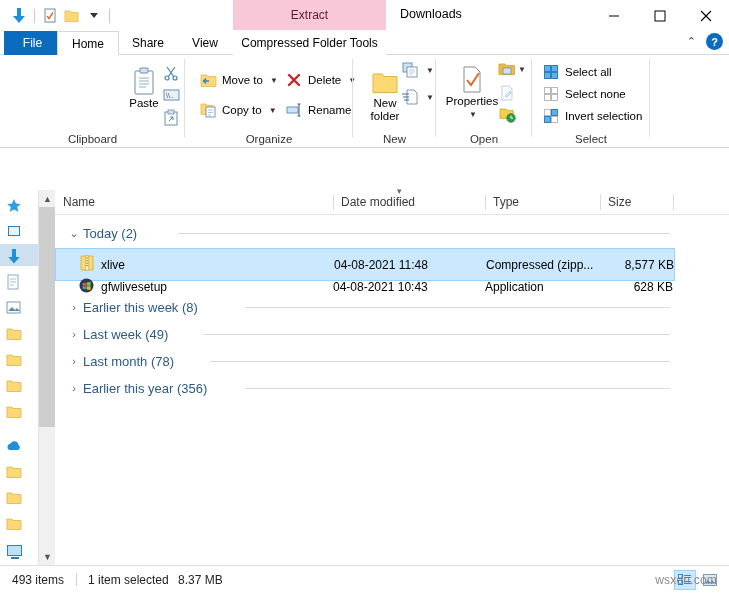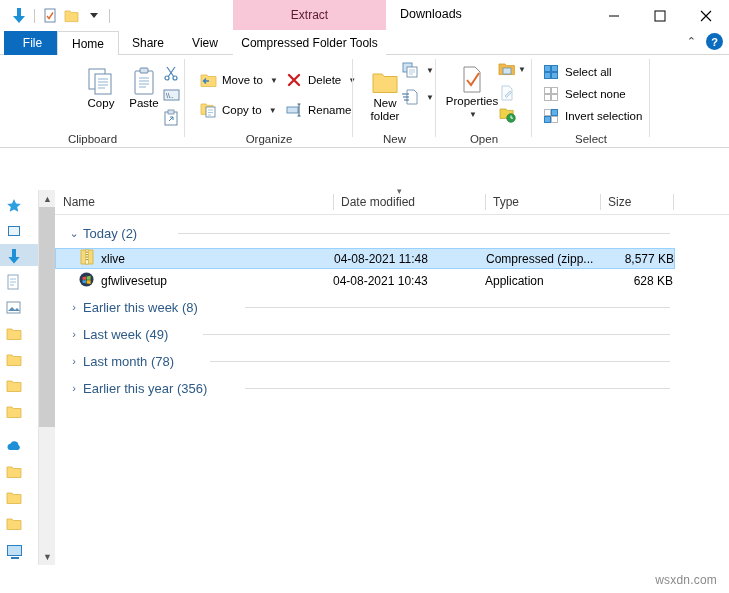"Copy" div.big-btn { html: <div> <span> <svg> <rect></rect> <rect></rect> <g> <path></path> </g> </svg> </span> <span>Copy</span> </div> -> none }
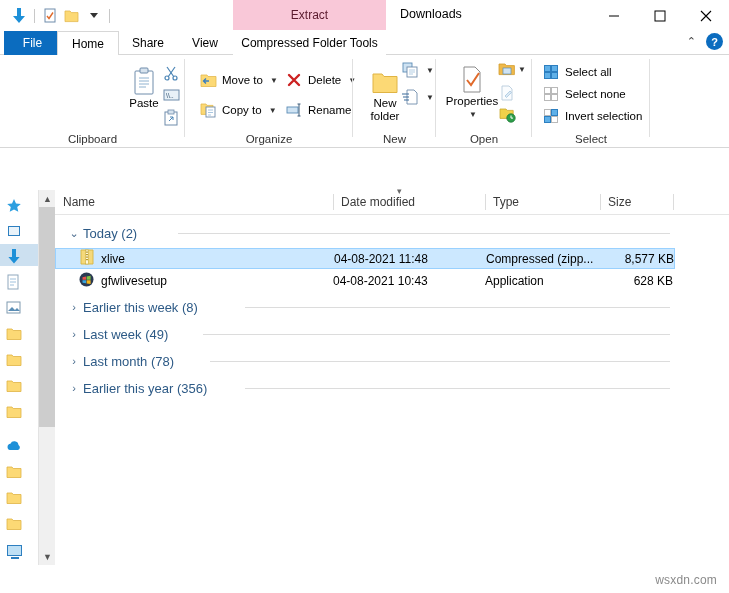"xlive" .row { height: 21px -> 33px }
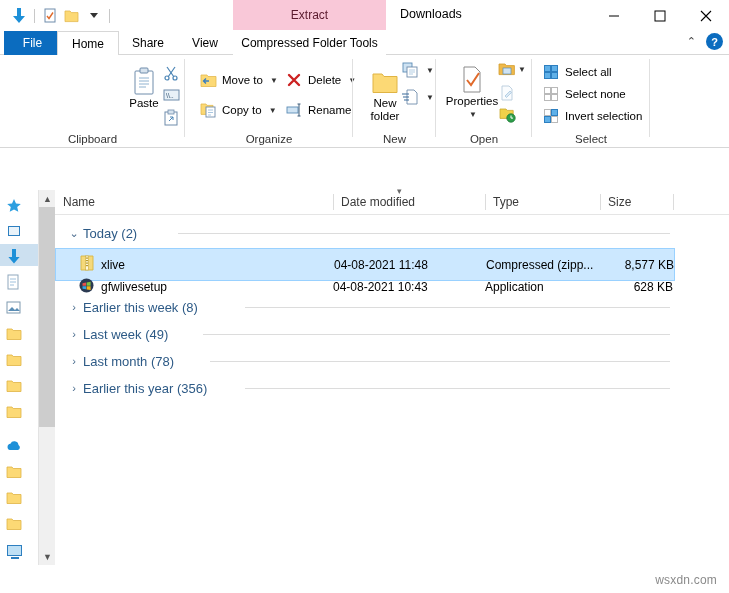"493 items" div.statusbar { html: none -> <div> <div>493 items</div> <div></div> <div>1 item selected</div> <div>8.37 MB</div> <div> <div> <svg> <rect></rect> <rect></rect> <path></path> </svg> </div> <div> <svg> <rect></rect> <path></path> </svg> </div> </div> </div> }
